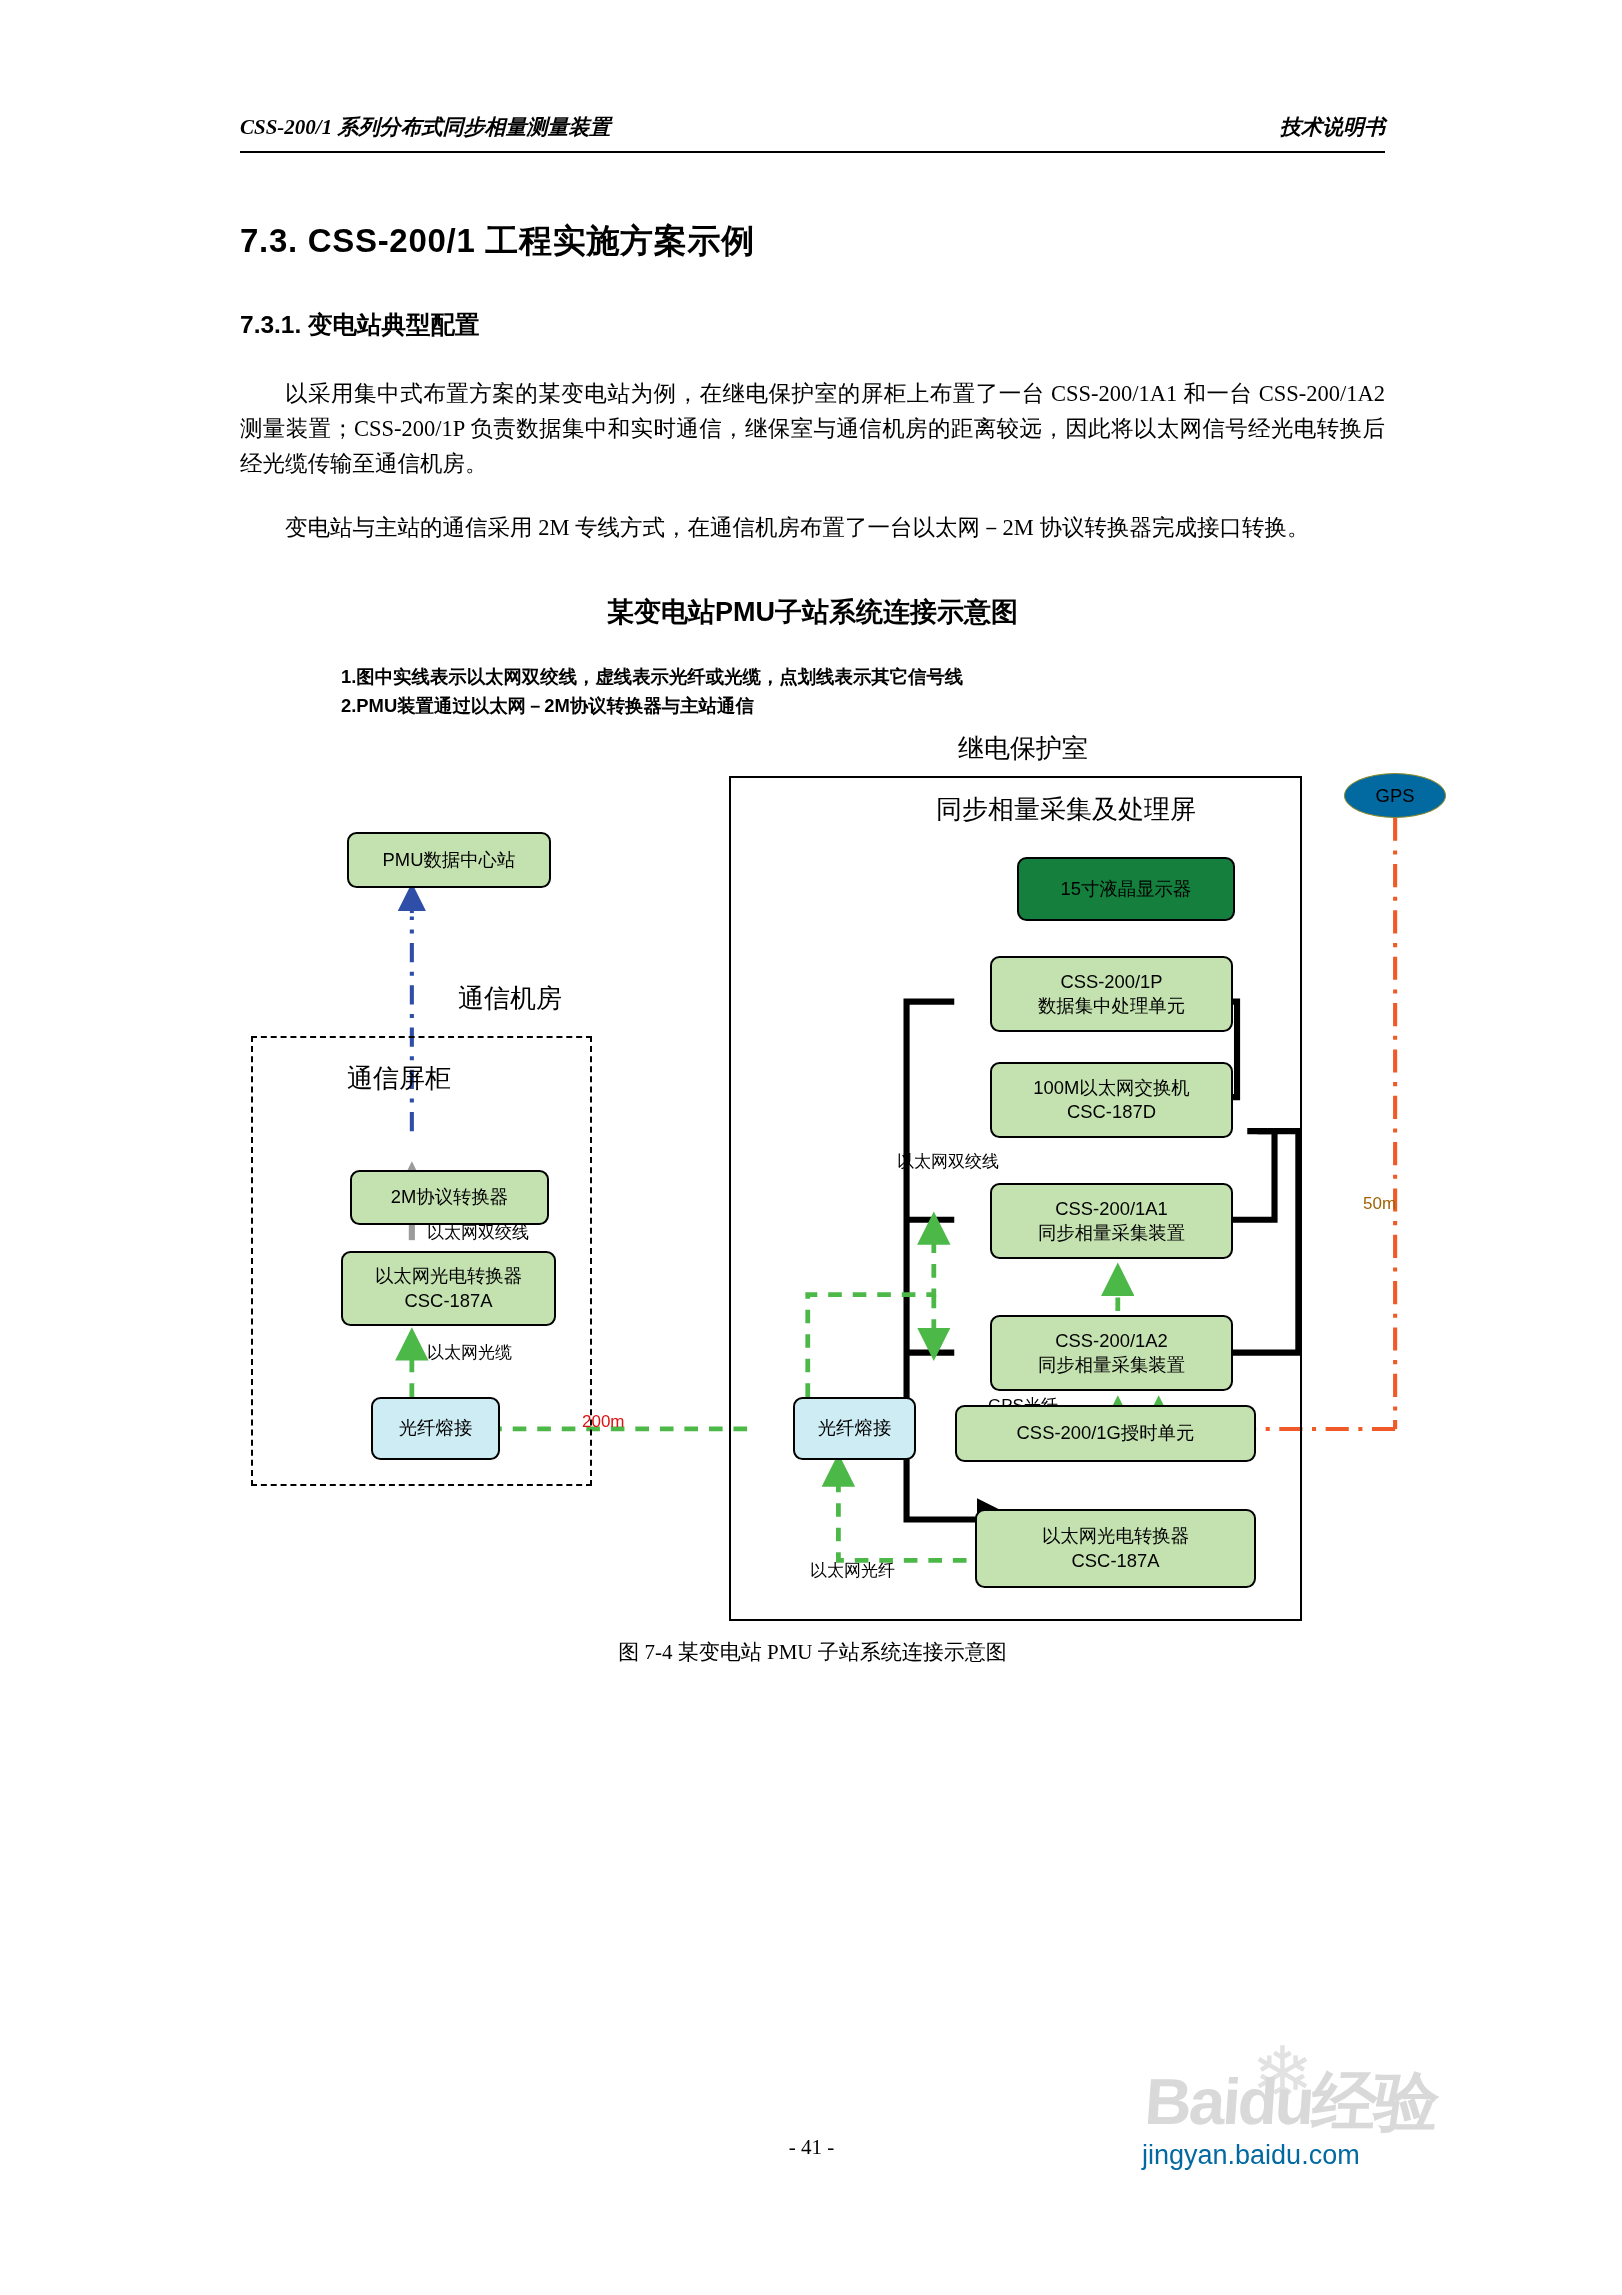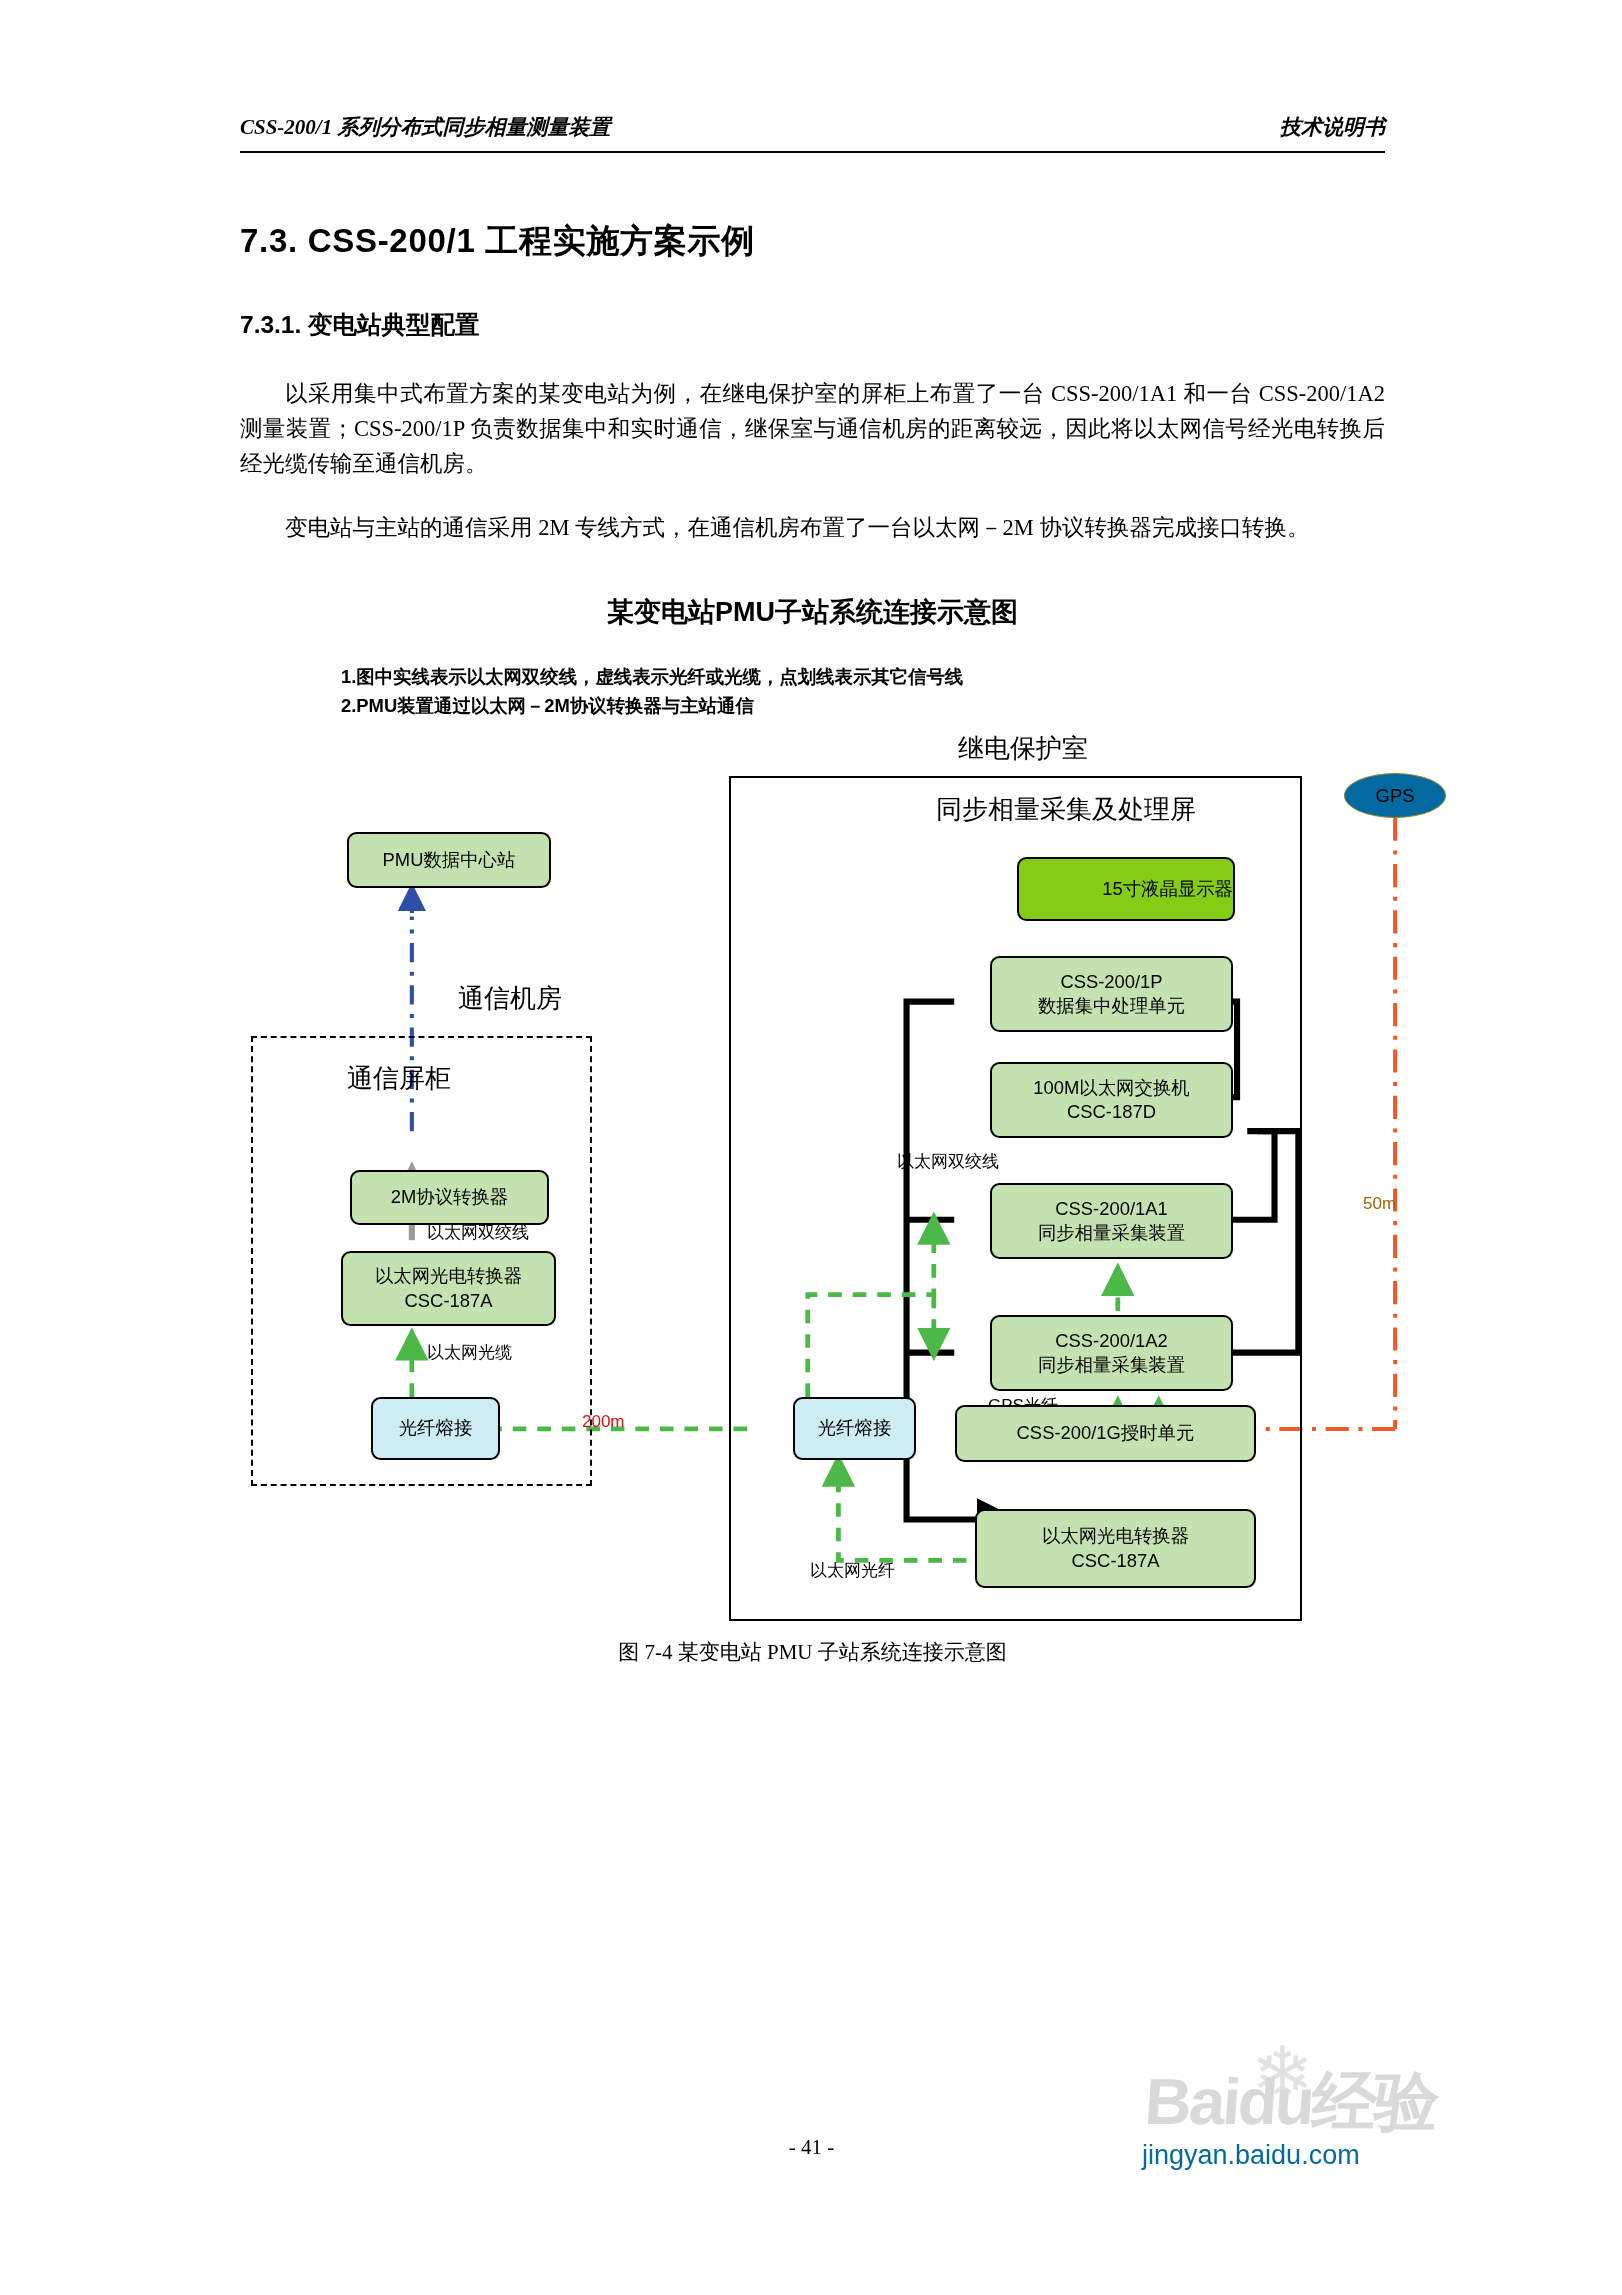"15寸液晶显示器" .box.cyan { align-items: flex-end -> none; background: #84cc16 -> #15803d }
